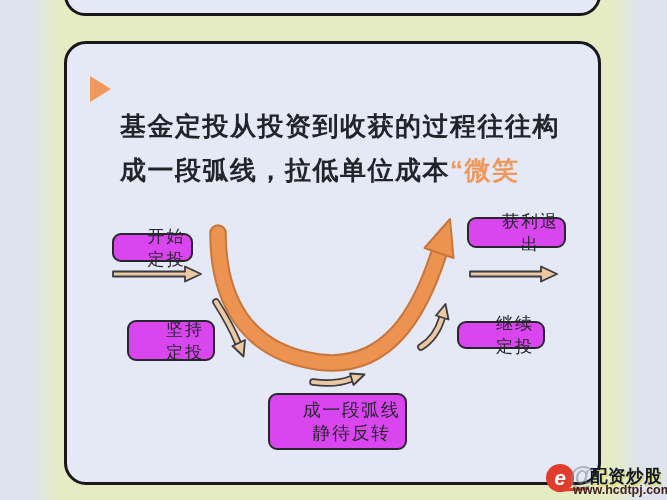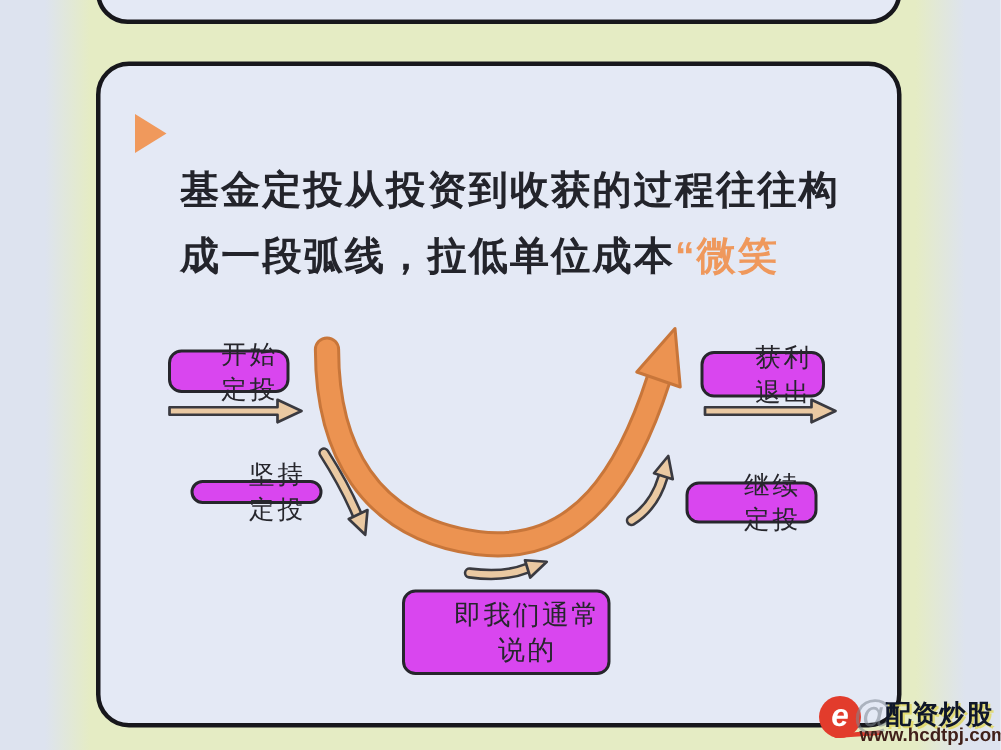"获利退出" .lbl-exit { top: 234px -> 217px; width: 83px -> 99px }
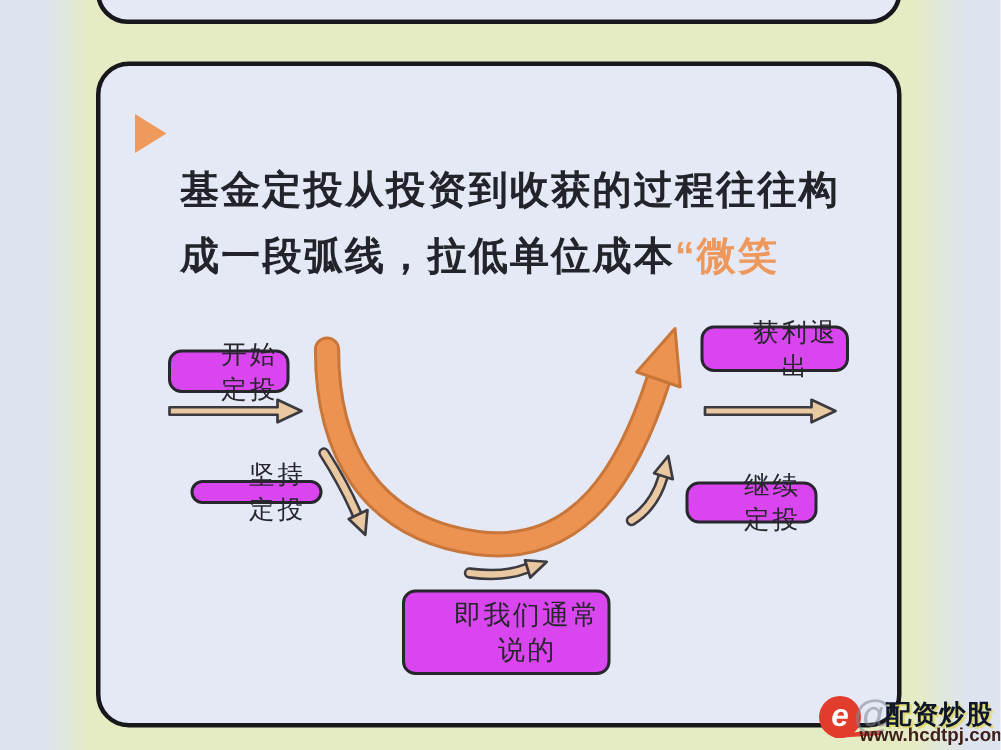"坚持定投" .lbl-persist { height: 16px -> 41px }
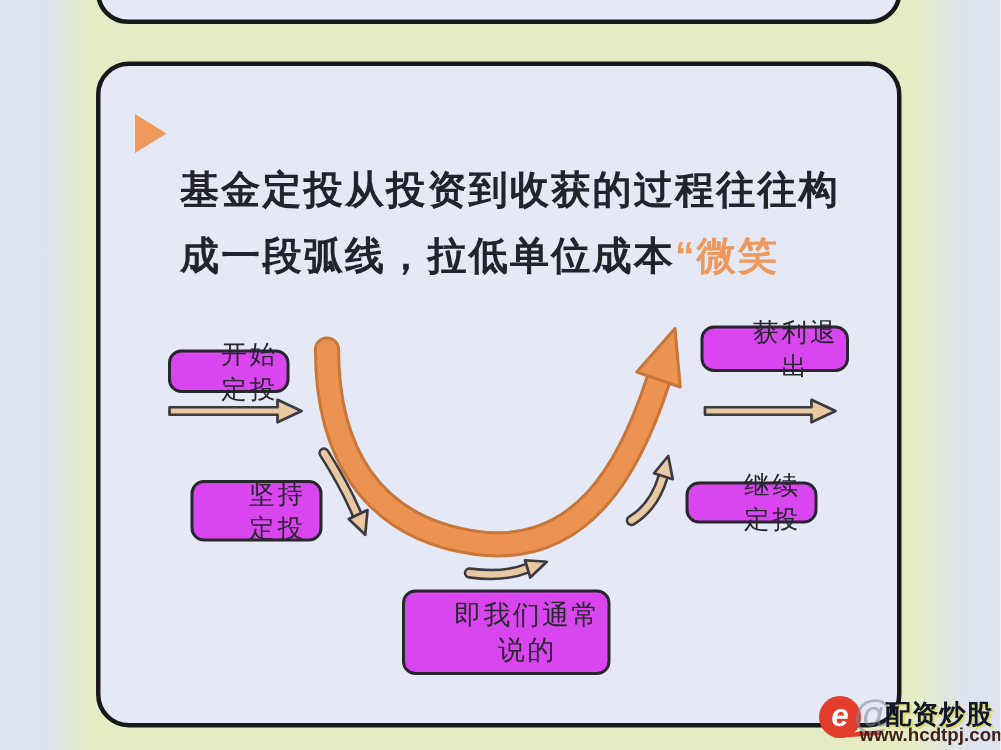"即我们通常说的" span { text: 即我们通常说的 -> 成一段弧线 }
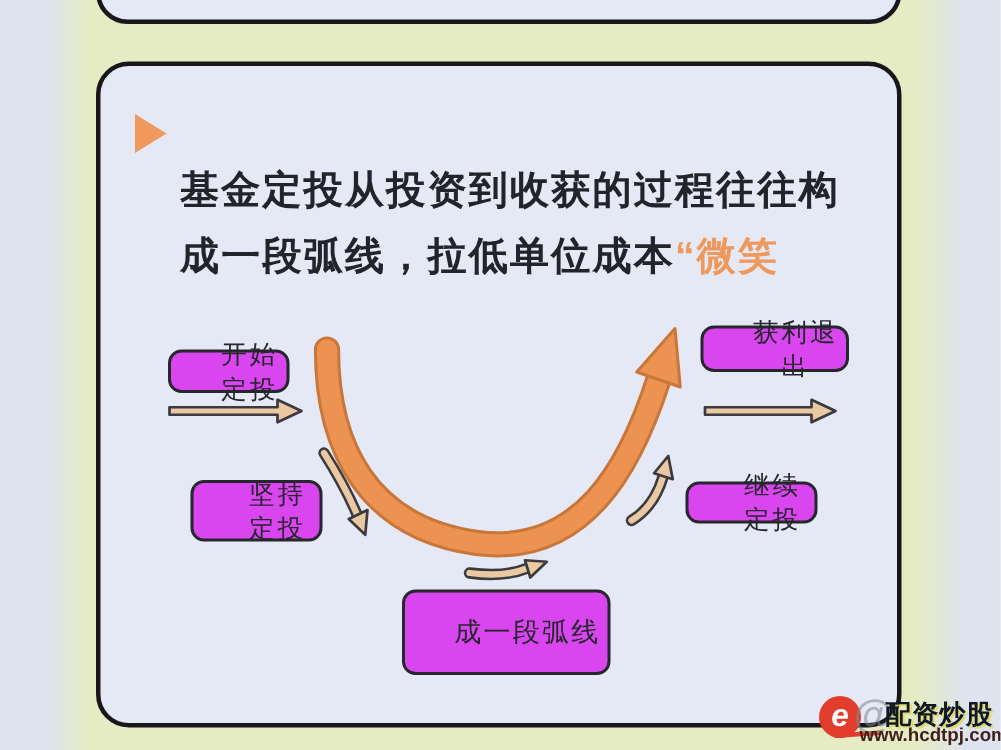"静待反转" span { html: none -> <span>静待反转</span> }
